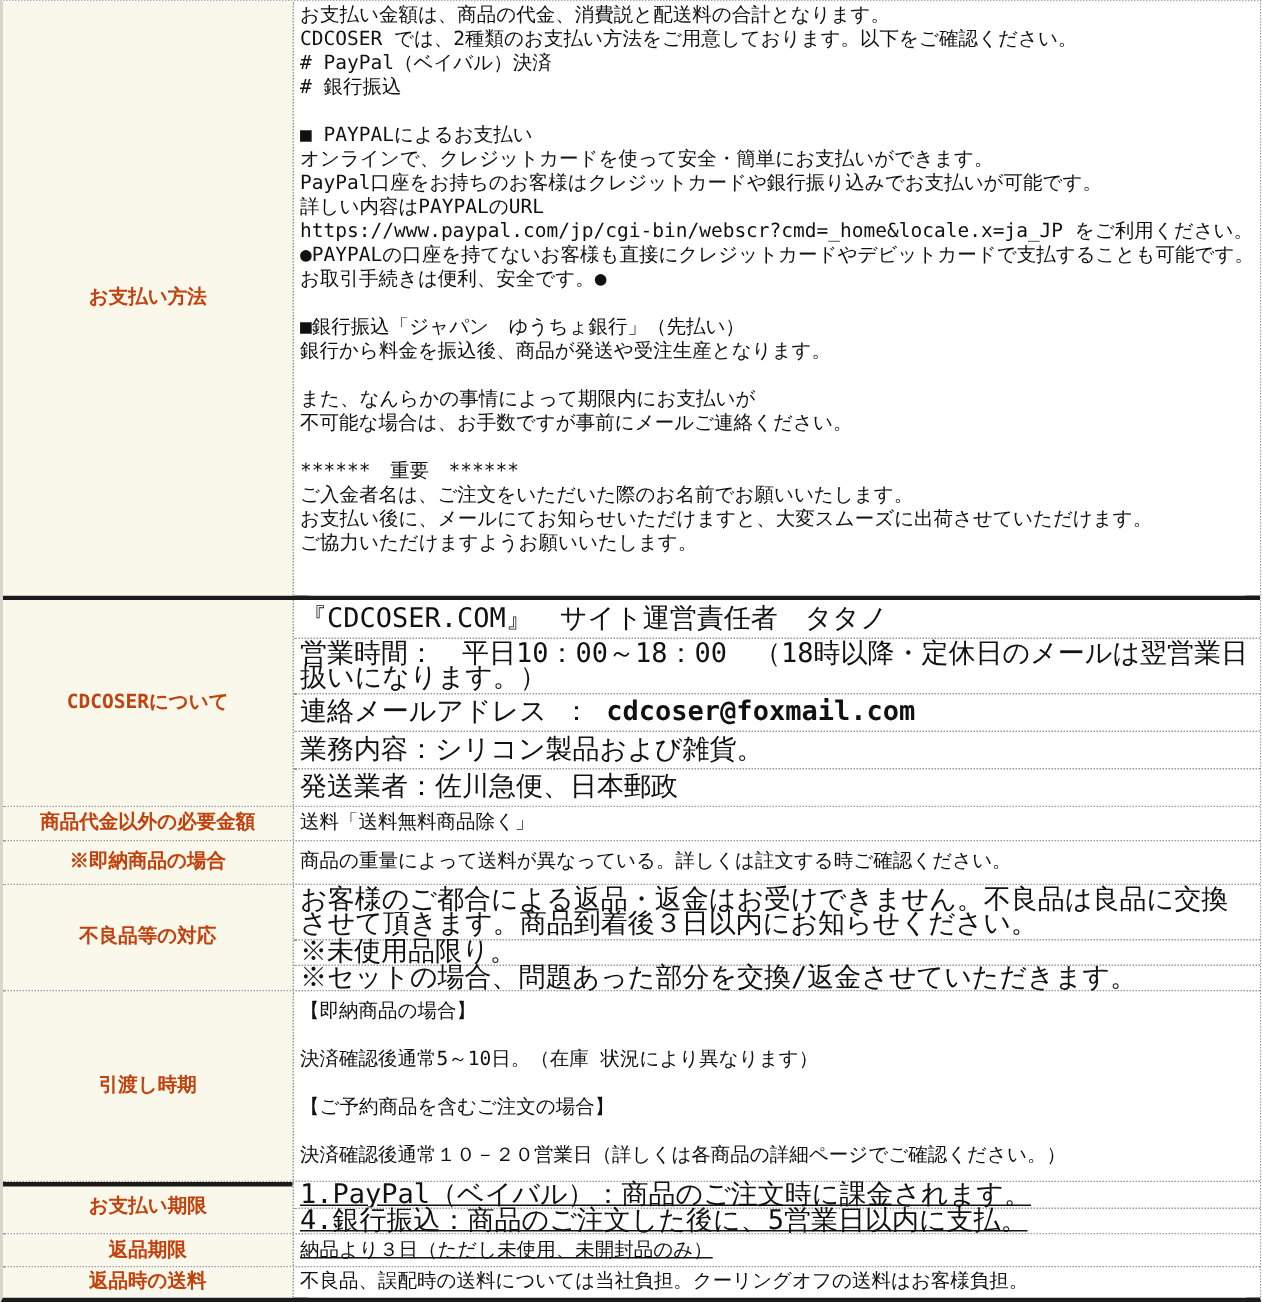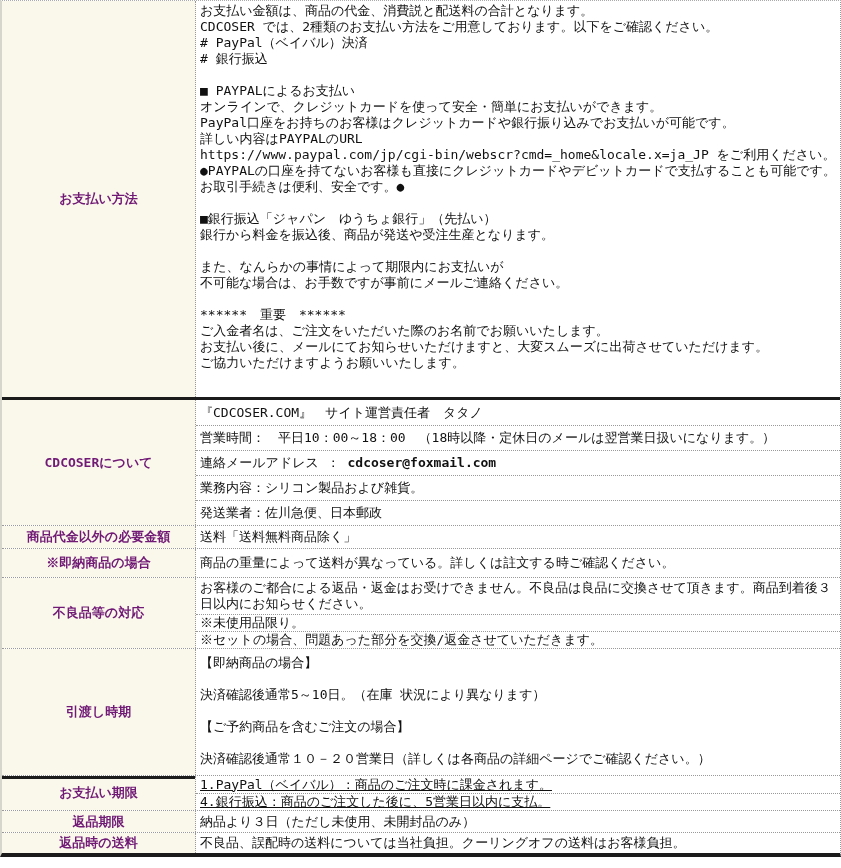"お支払い方法" .hcell { color: #701a75 -> #c2410c }
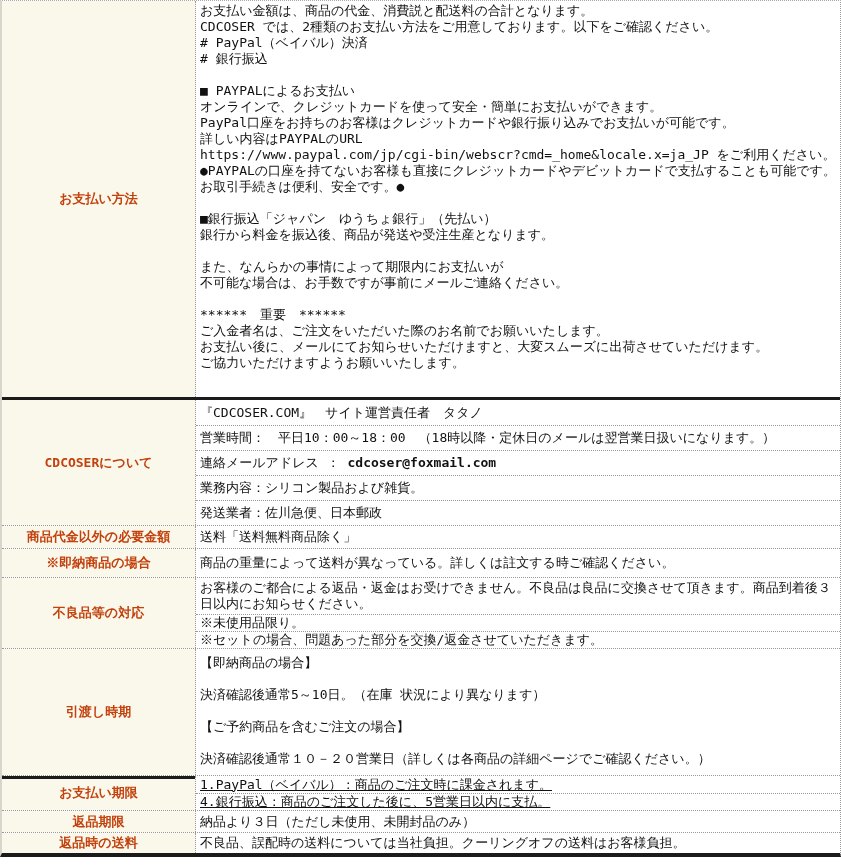"『CDCOSER.COM』 サイト運営責任者 タタノ" .subrow { font-size: 13px -> 18px }
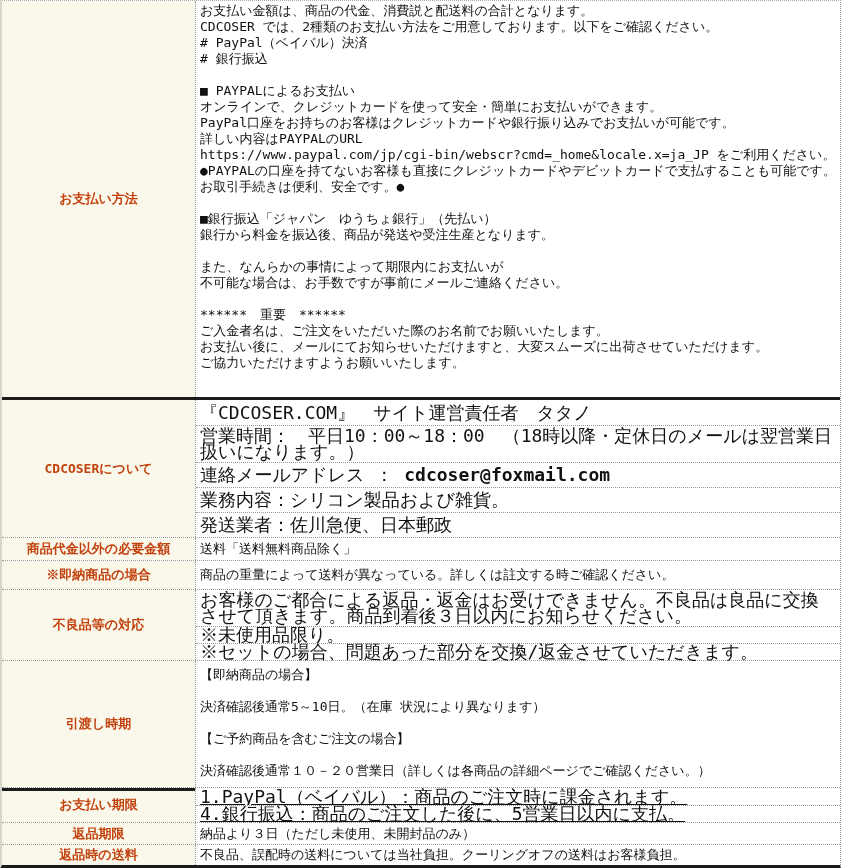"納品より３日（ただし未使用、未開封品のみ）" .h-return { text-decoration: none -> underline }
